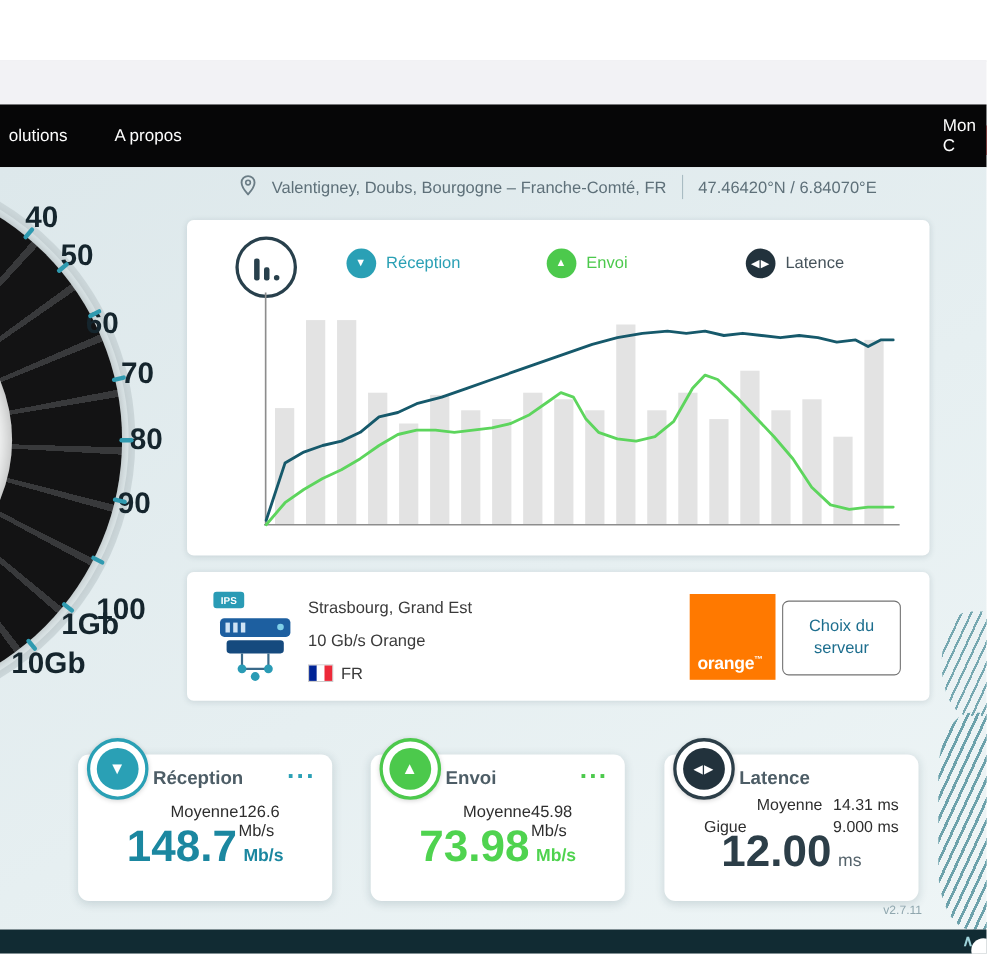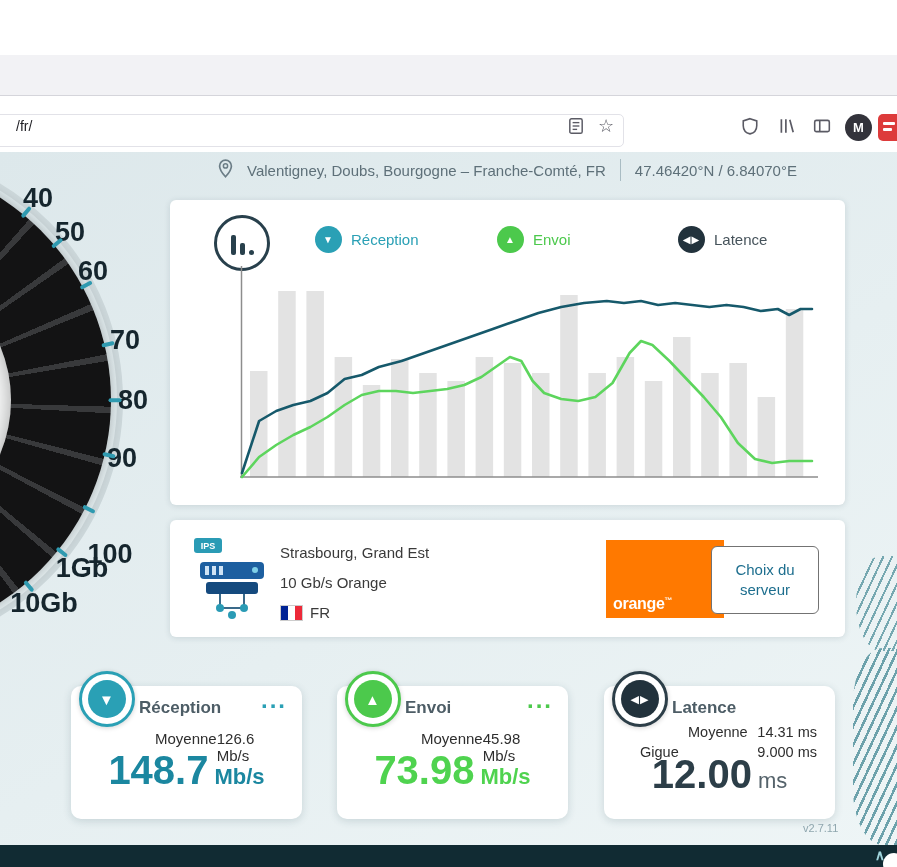"olutions" div.abs { html: none -> <div> <div>olutions</div> <div>A propos</div> <div> <div>❄</div> </div> <div> <svg> <circle></circle> <path></path> </svg> </div> <div>Mon C</div> </div> }
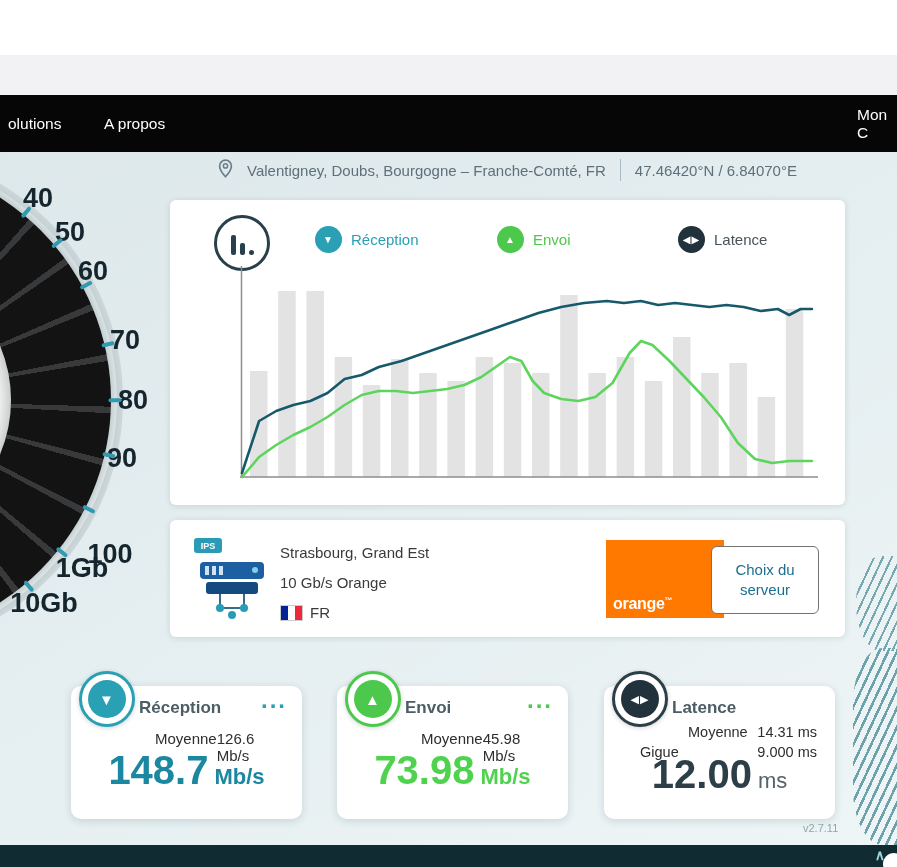"60" div.gauge-label { top: 271px -> 294px }
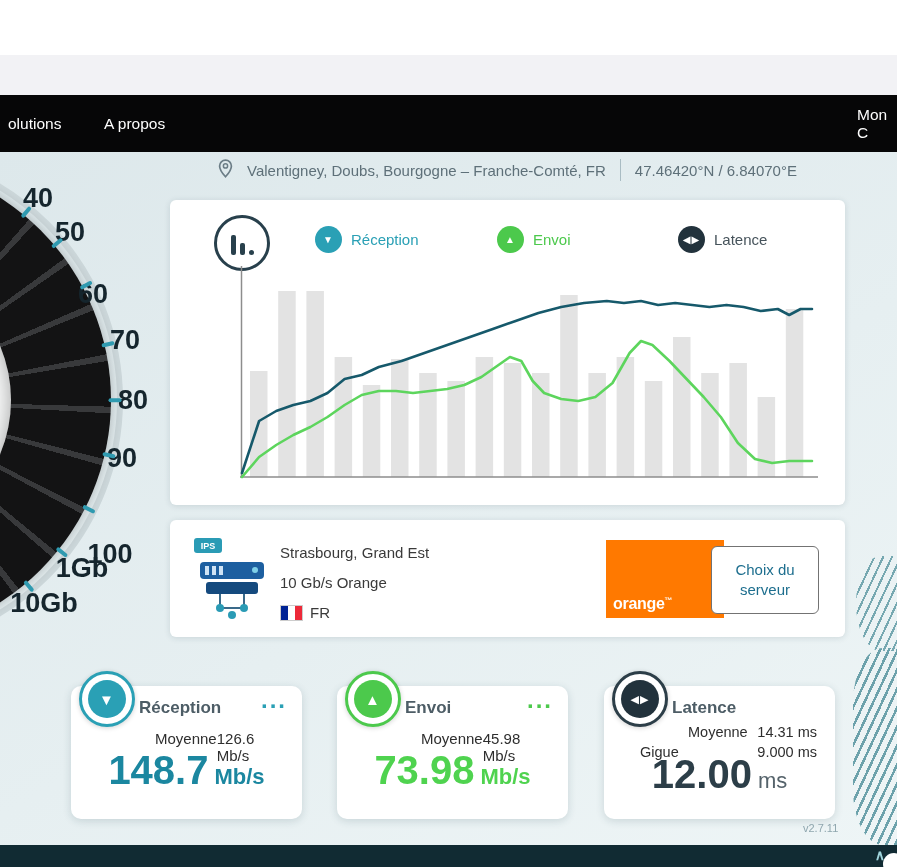"orange™" .orange-logo { left: 436px -> 457px; padding-left: 40px -> none }
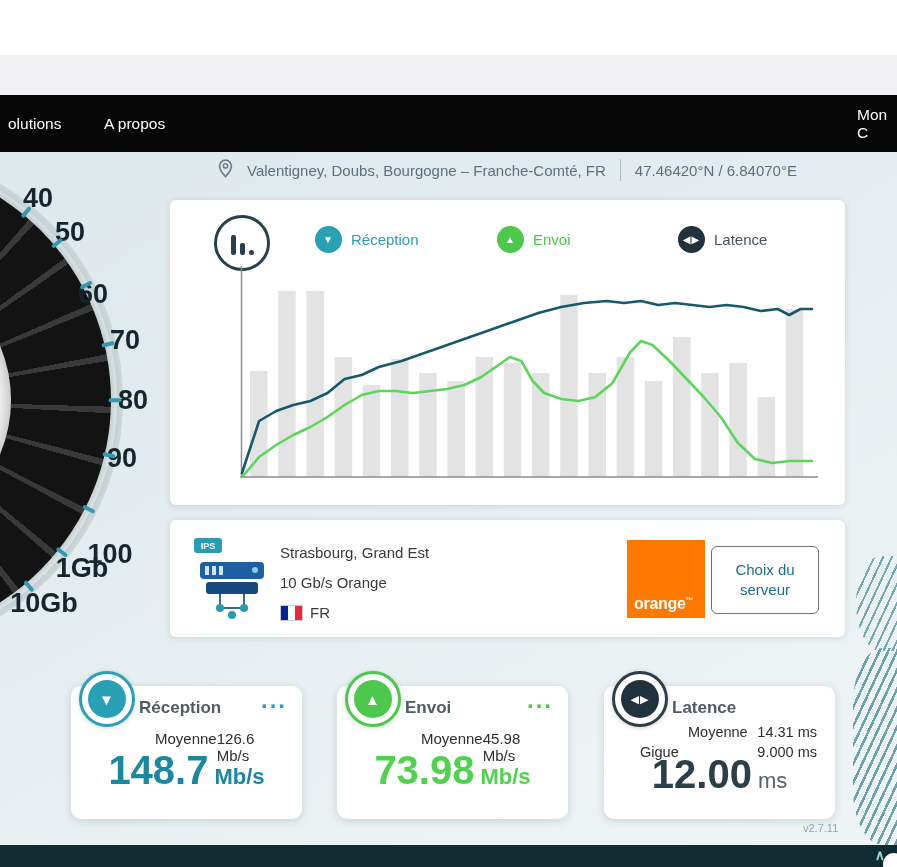"Mb/s" .big-unit { font-size: 22px -> 16px }
